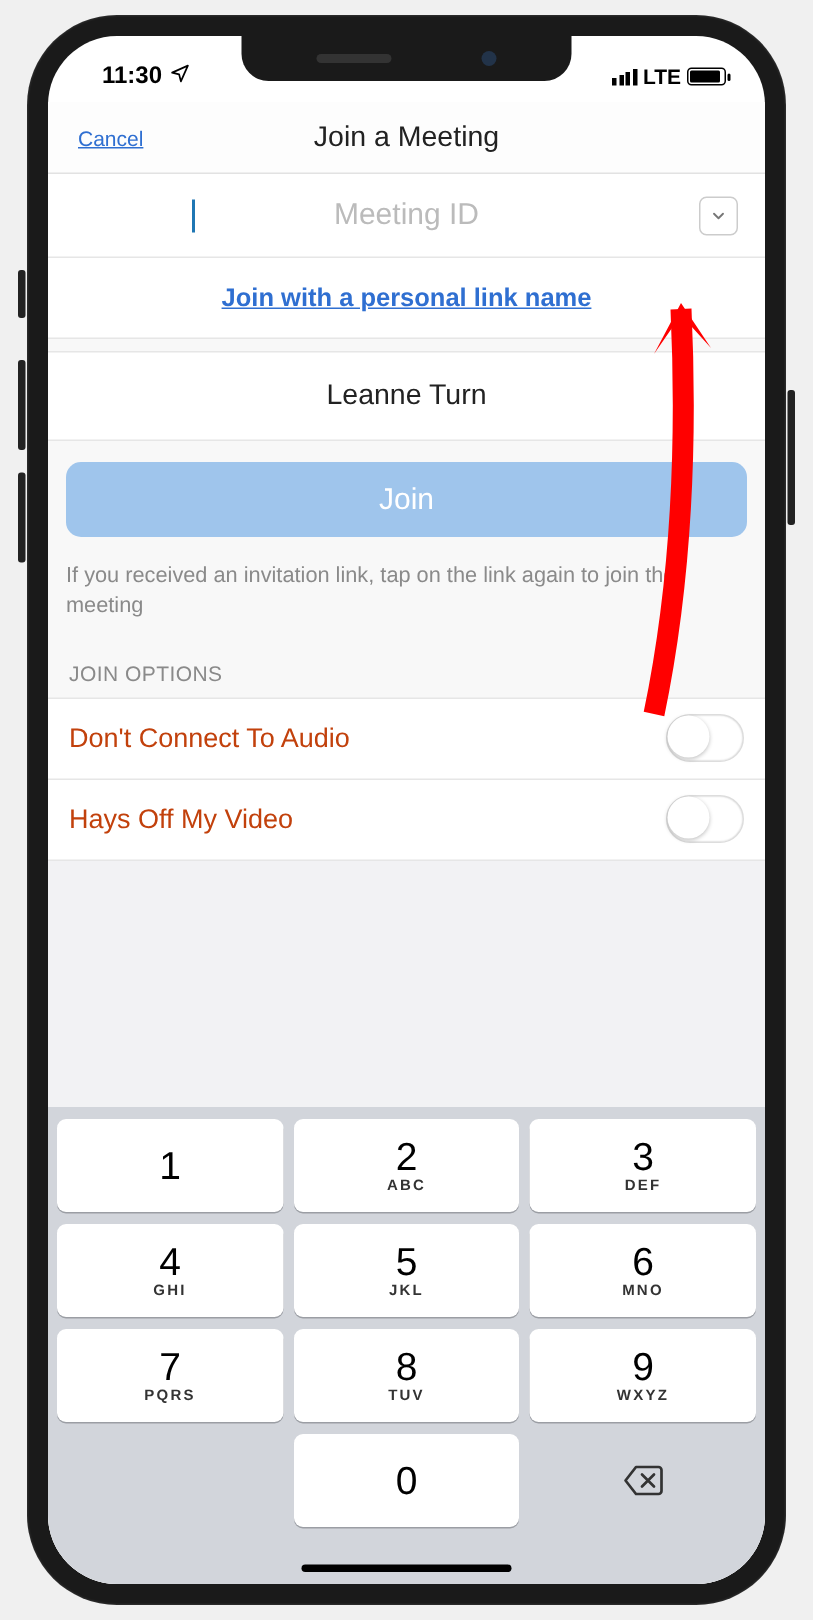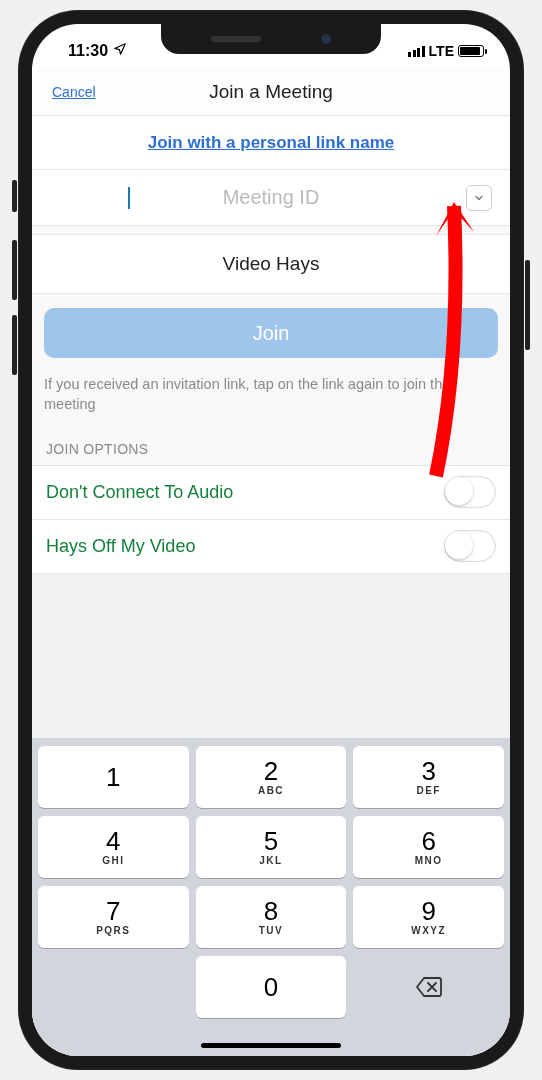"Join with a personal link" div.row { order: before "Meeting ID" -> after "Meeting ID" }
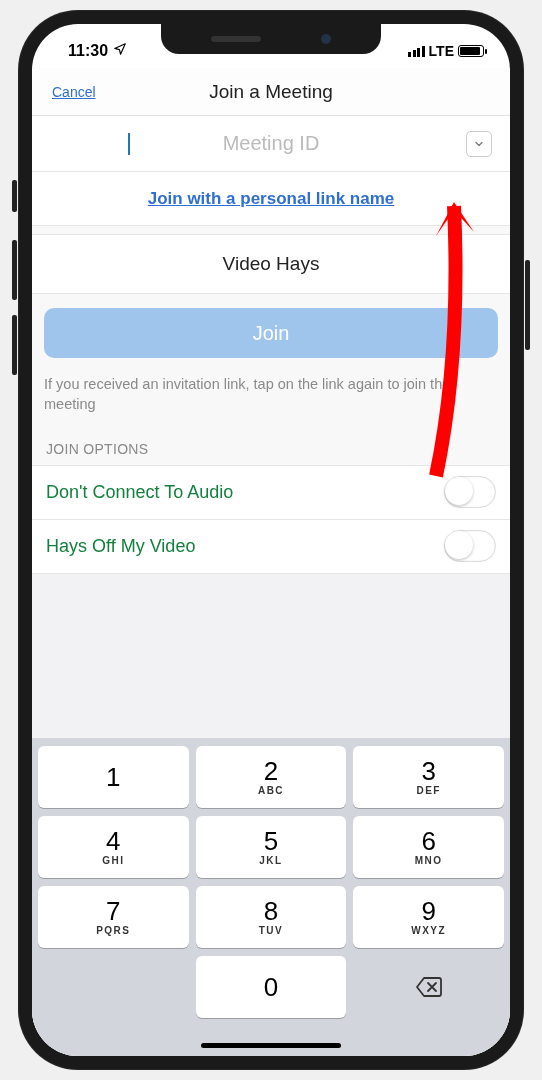"Video Hays" span { text: Video Hays -> Leanne Turn }
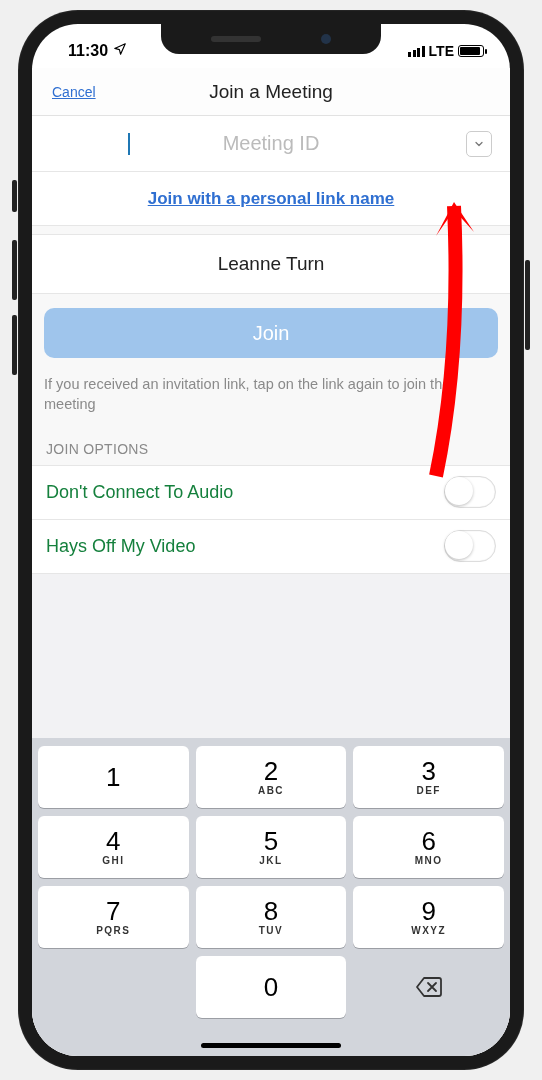"Don't Connect To Audio" .option-row { color: #15803d -> #c2410c }
